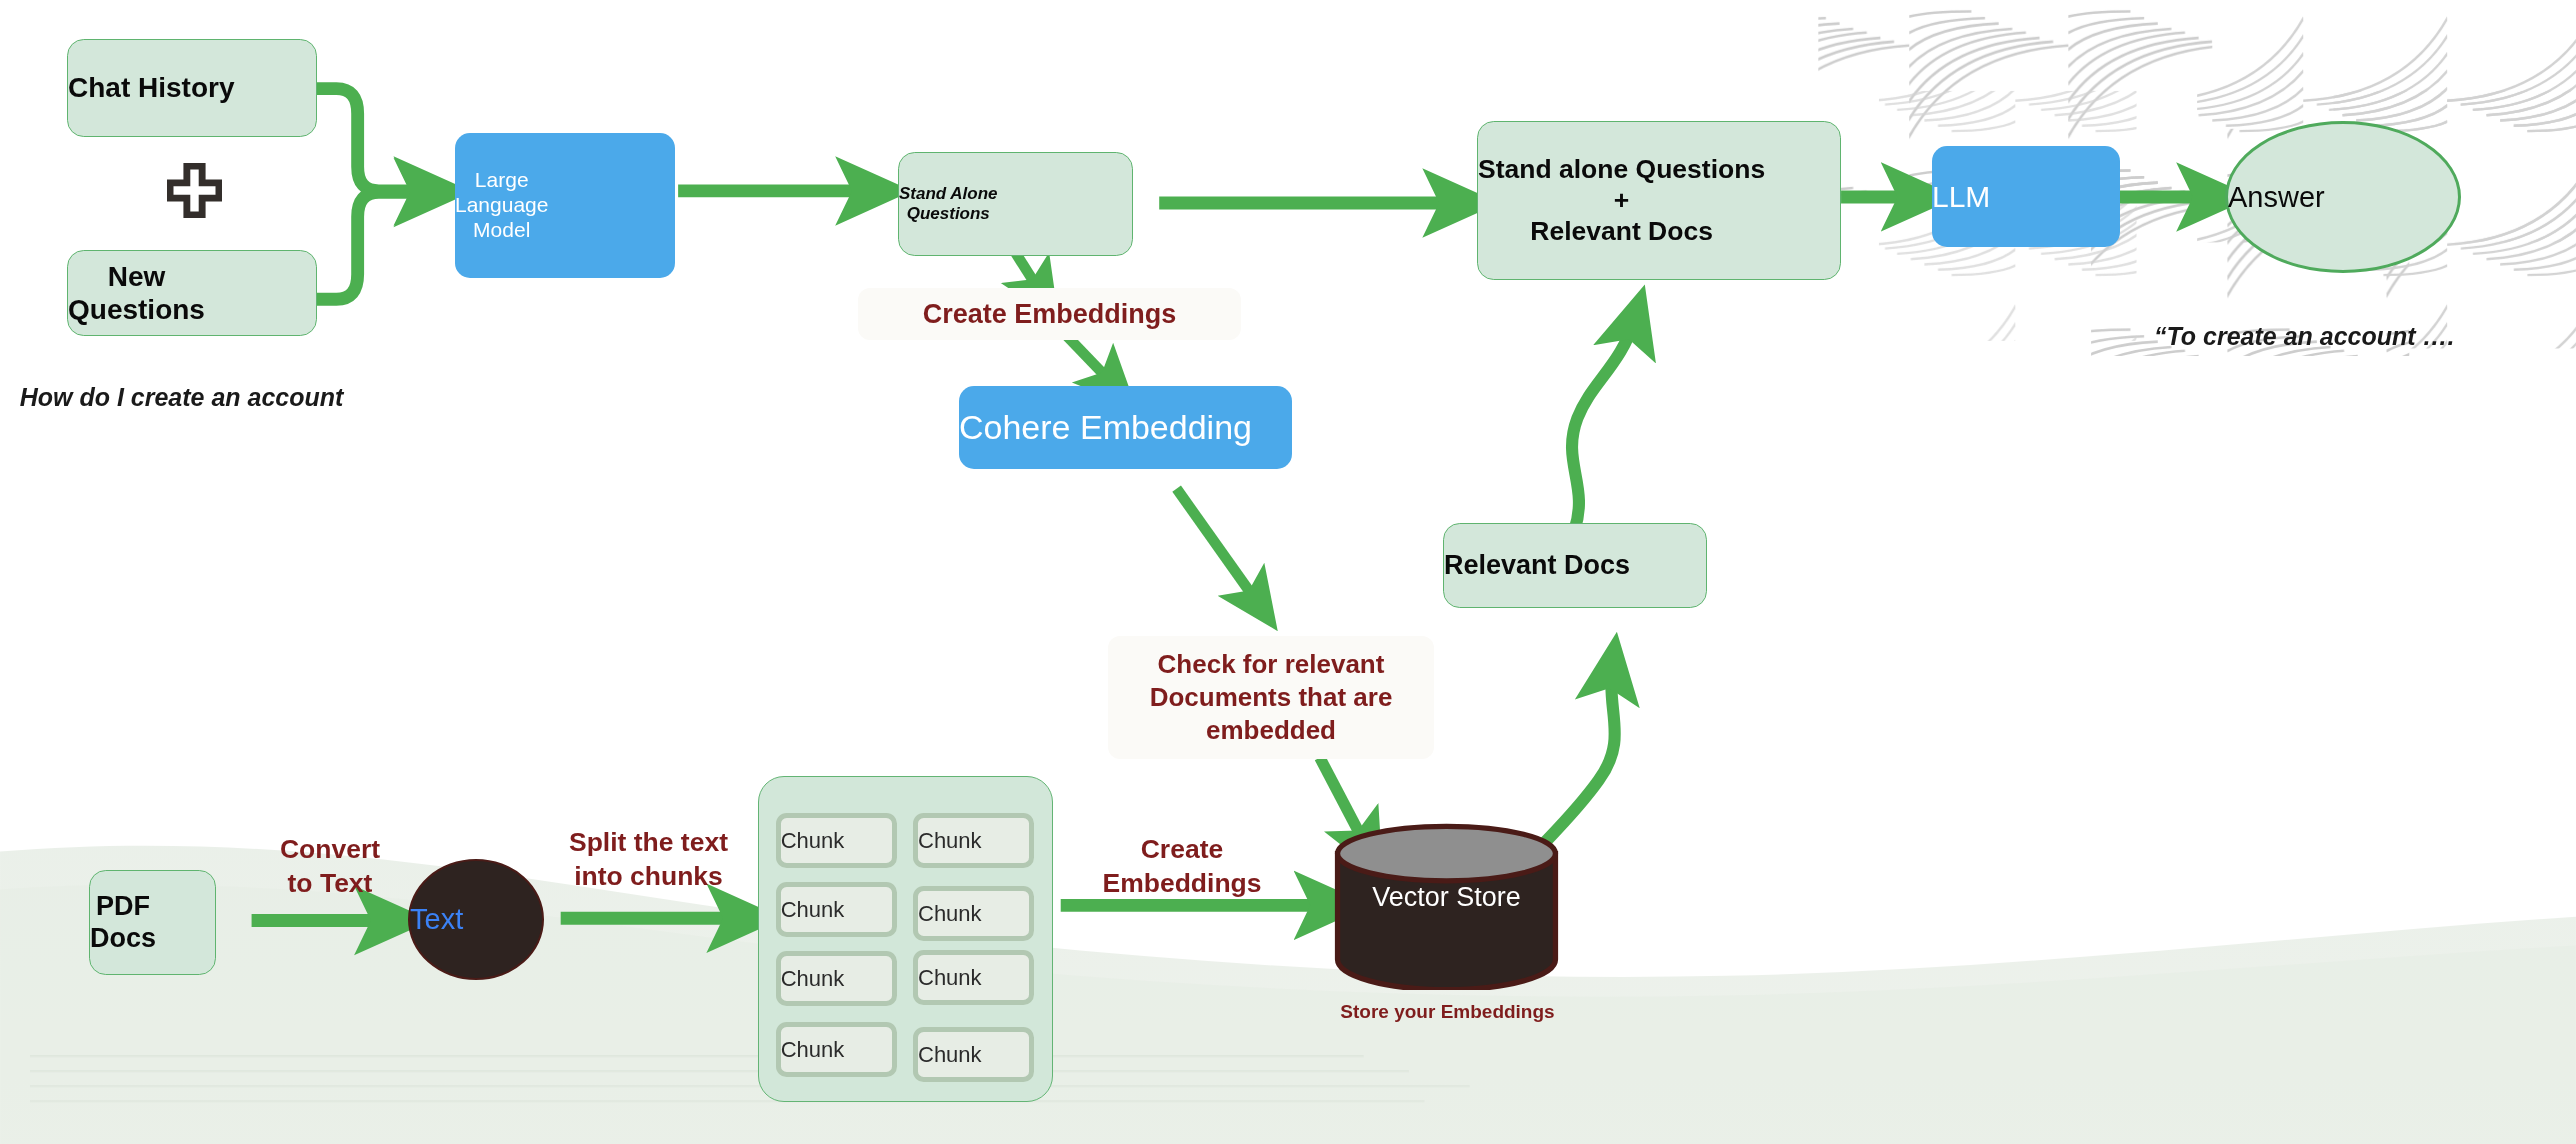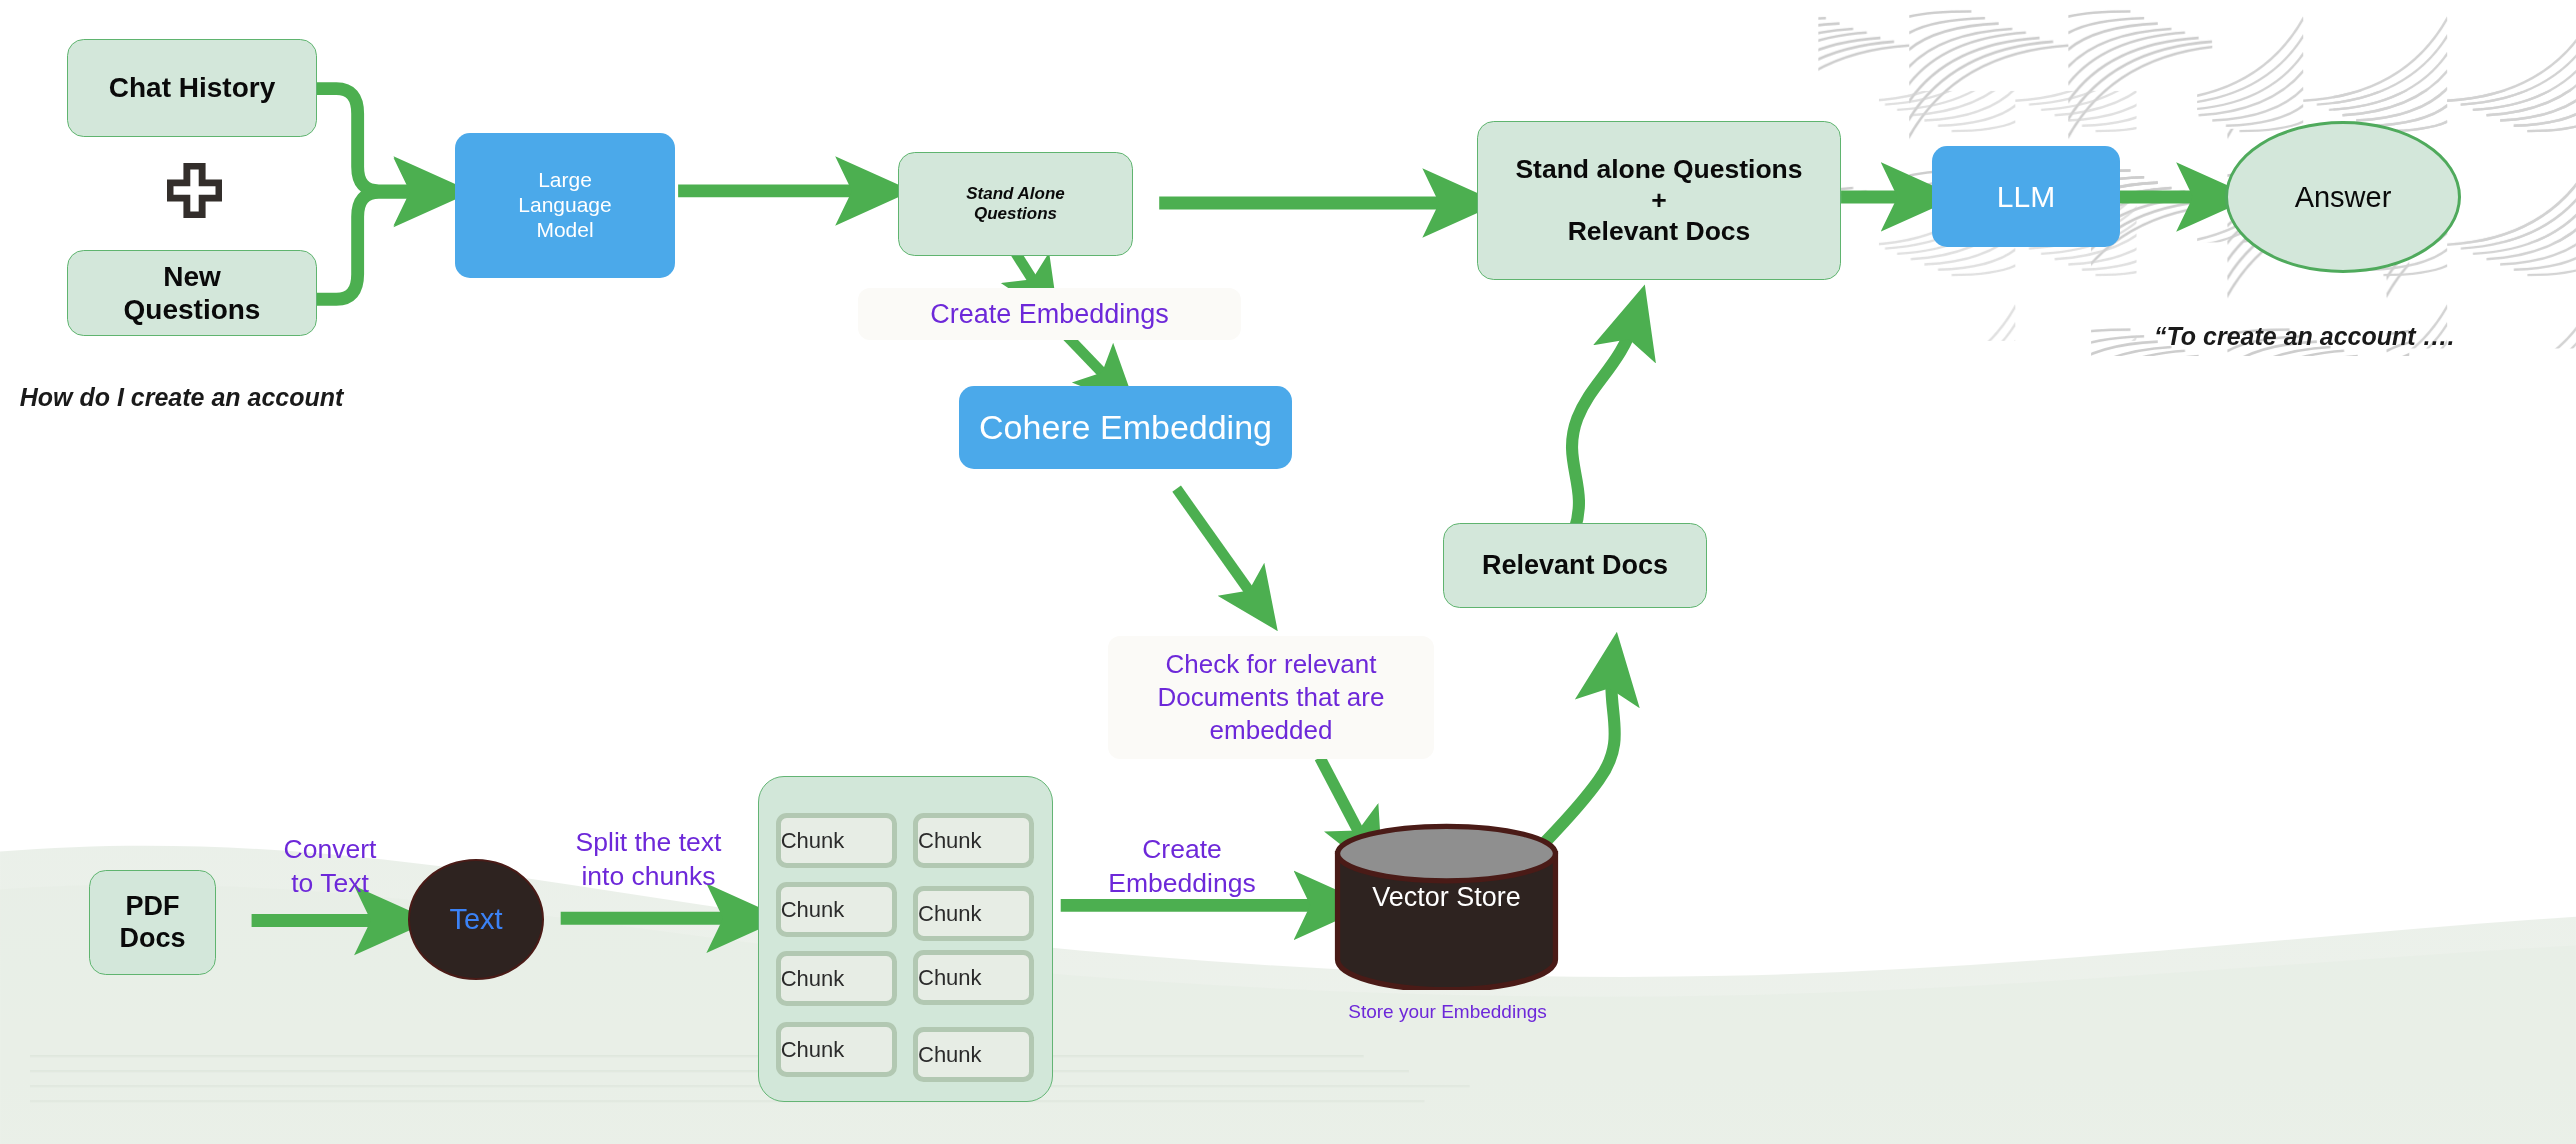"Chat History" .node { justify-content: center -> flex-start }
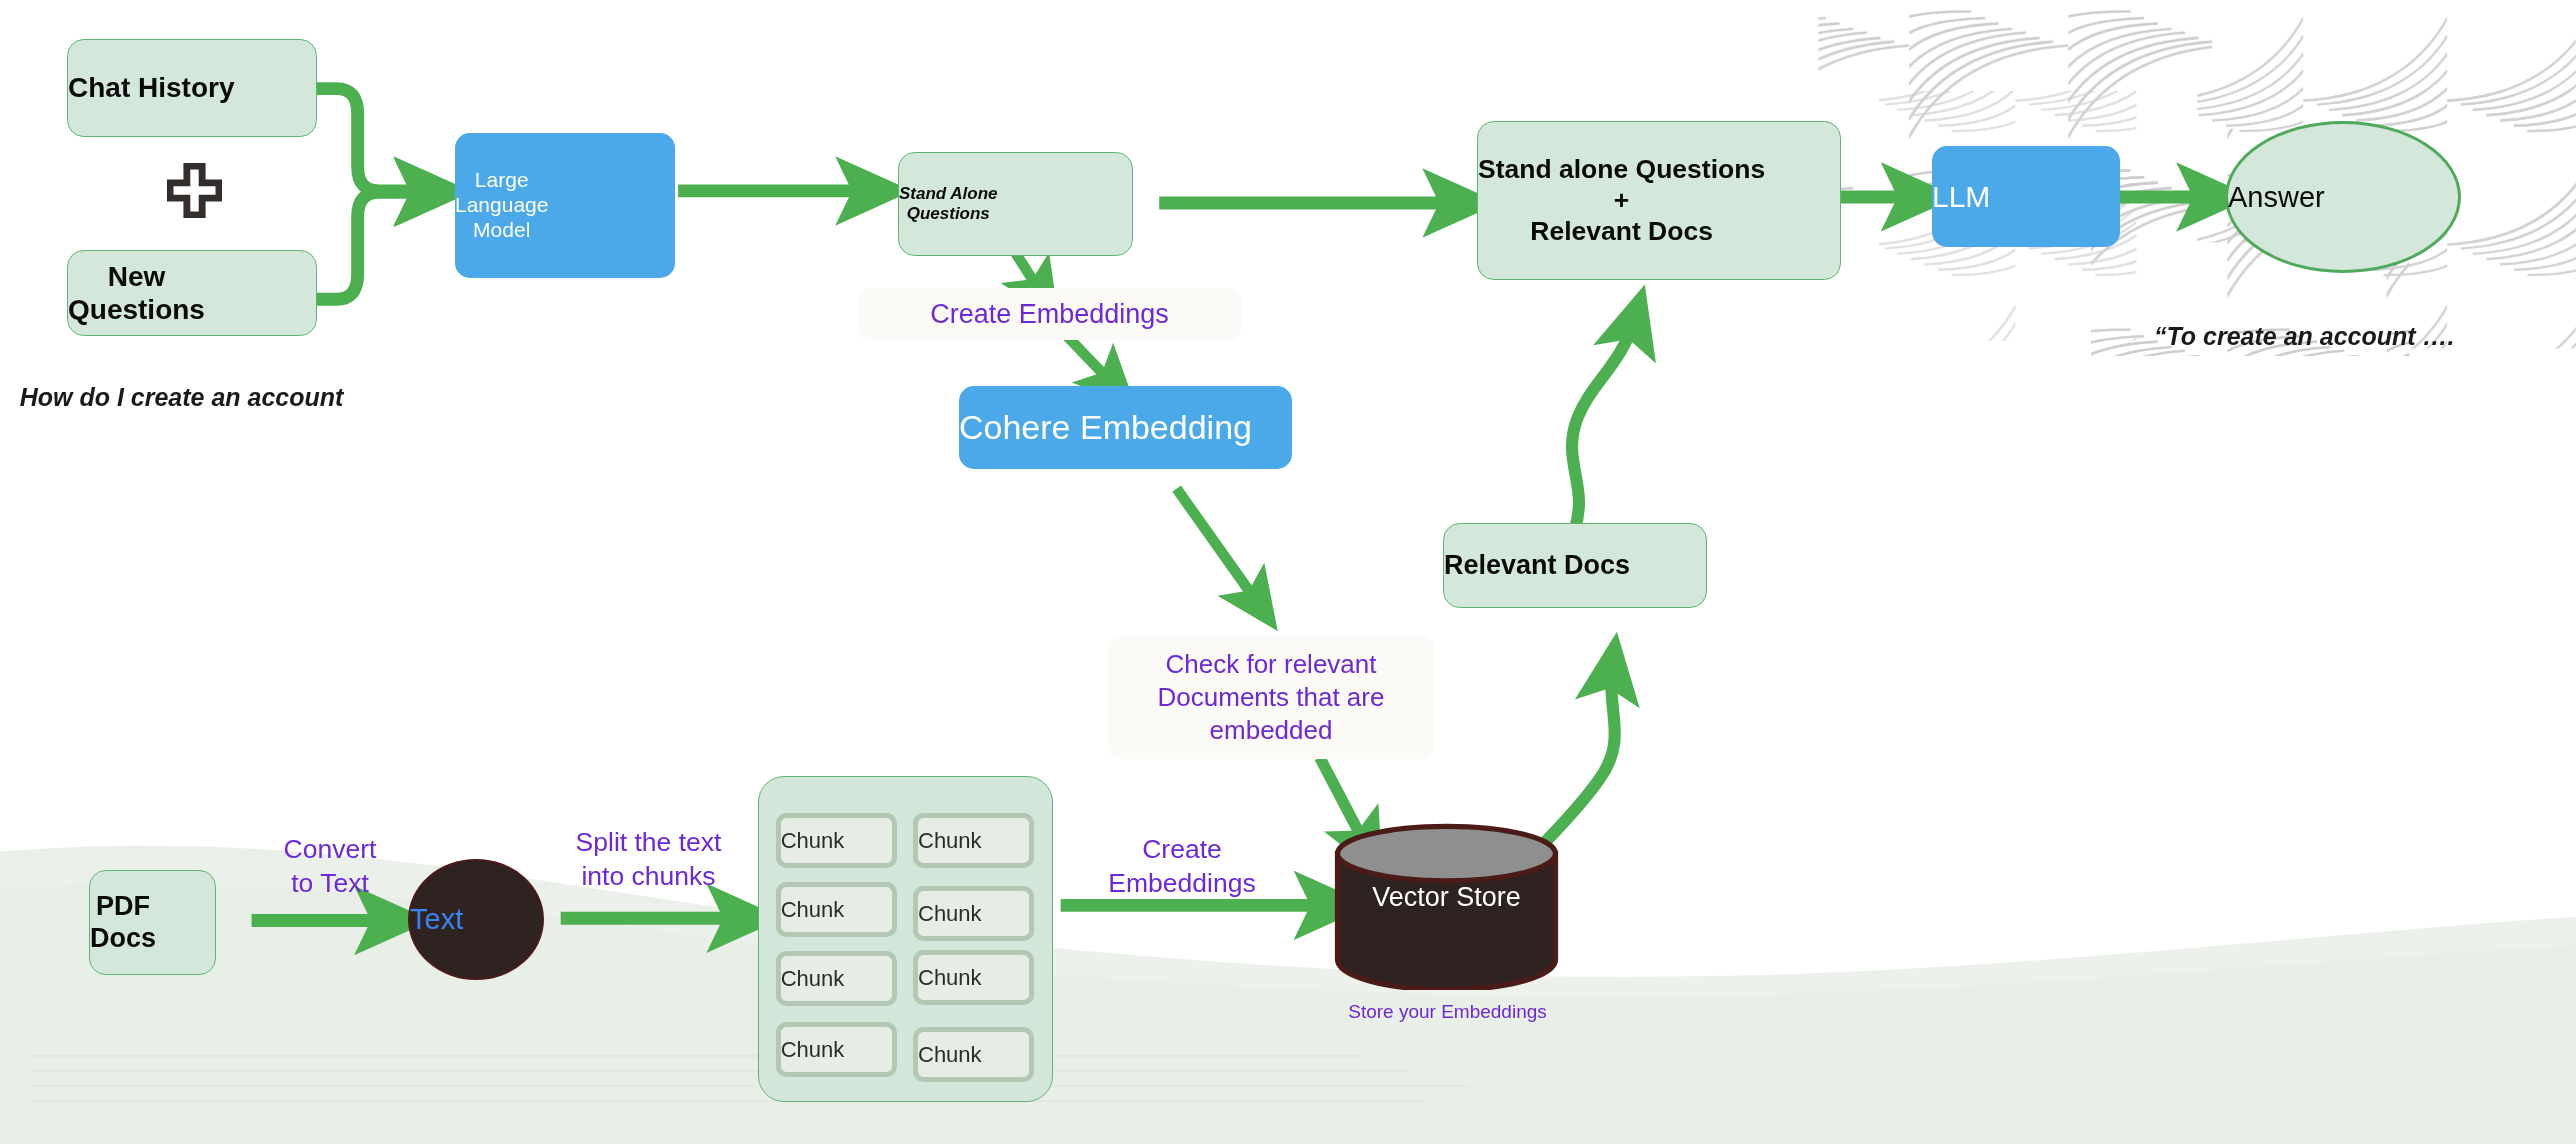"Create Embeddings" .edge-label { color: #6d28d9 -> #7f1d1d; font-weight: 400 -> 700 }
